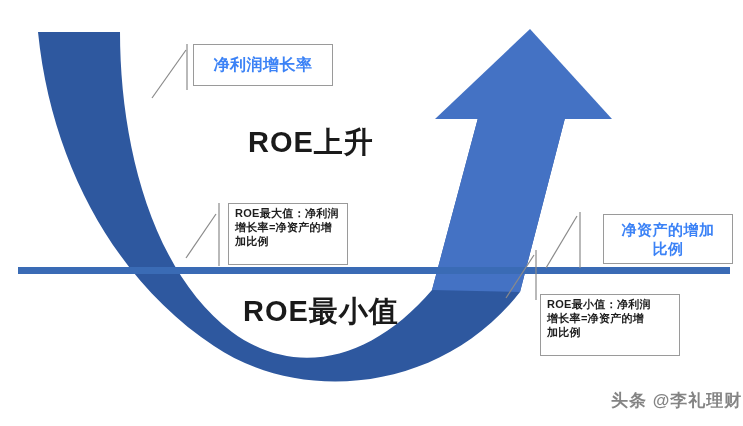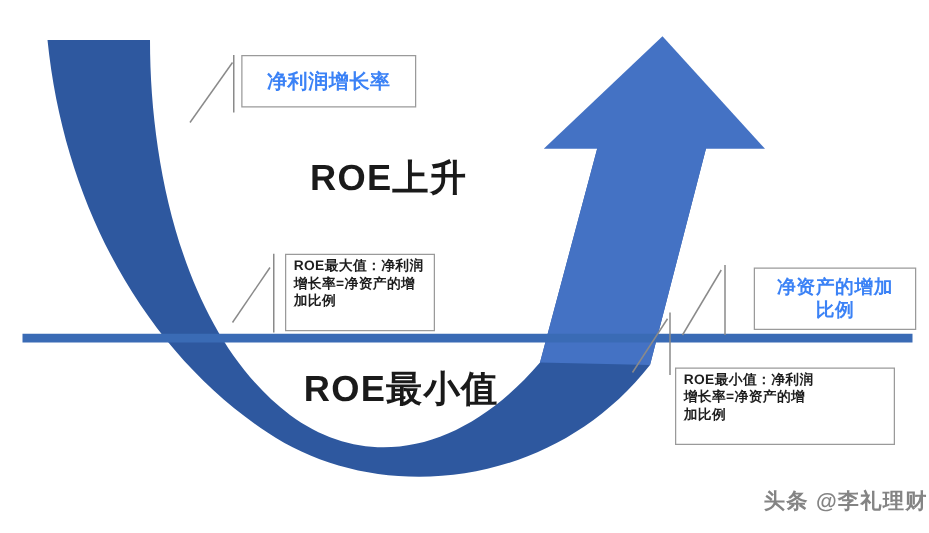"ROE最小值：净利润" #callout-roe-min { width: 176px -> 140px }
